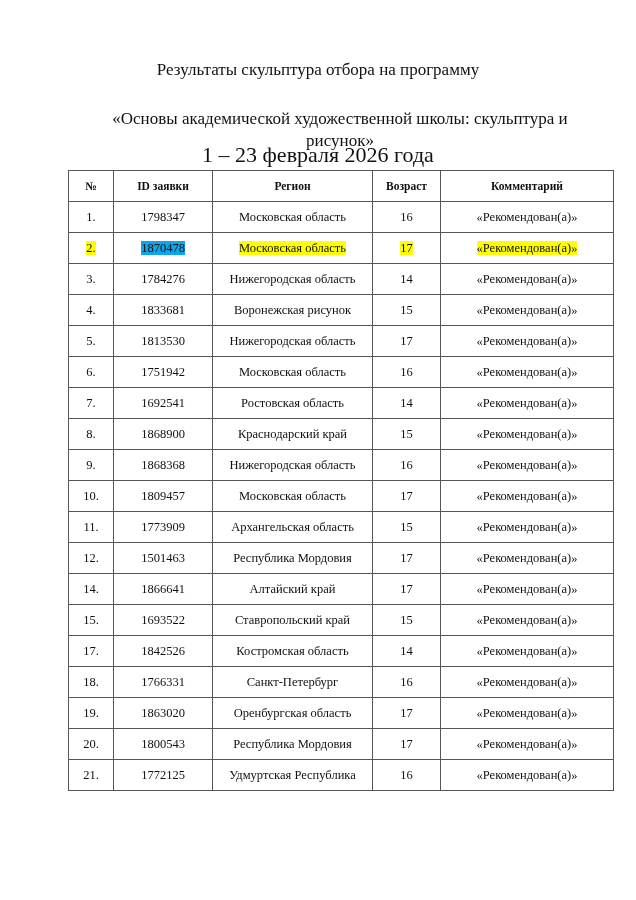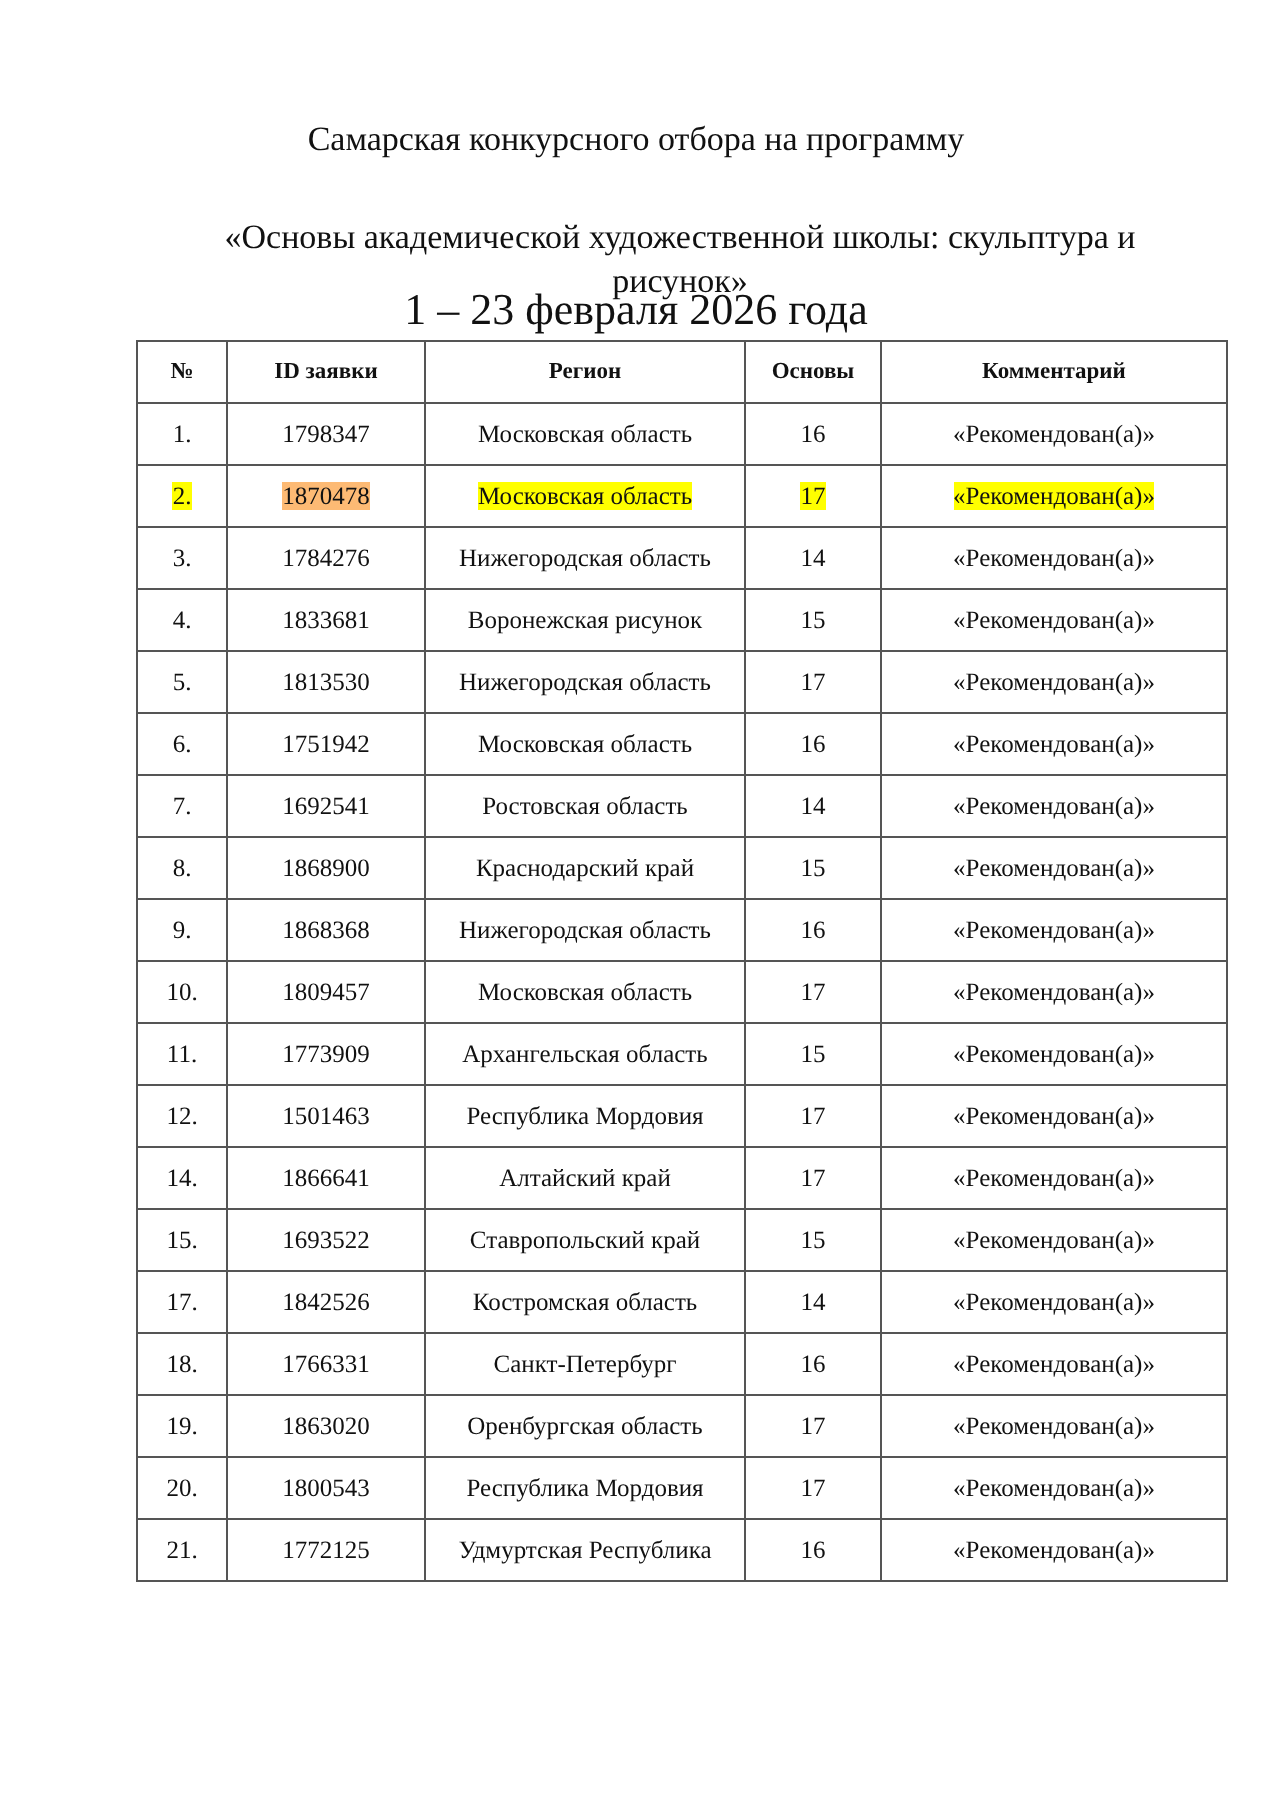"Самарская конкурсного отбора на" div.title-block { text: Самарская конкурсного -> Результаты скульптура }
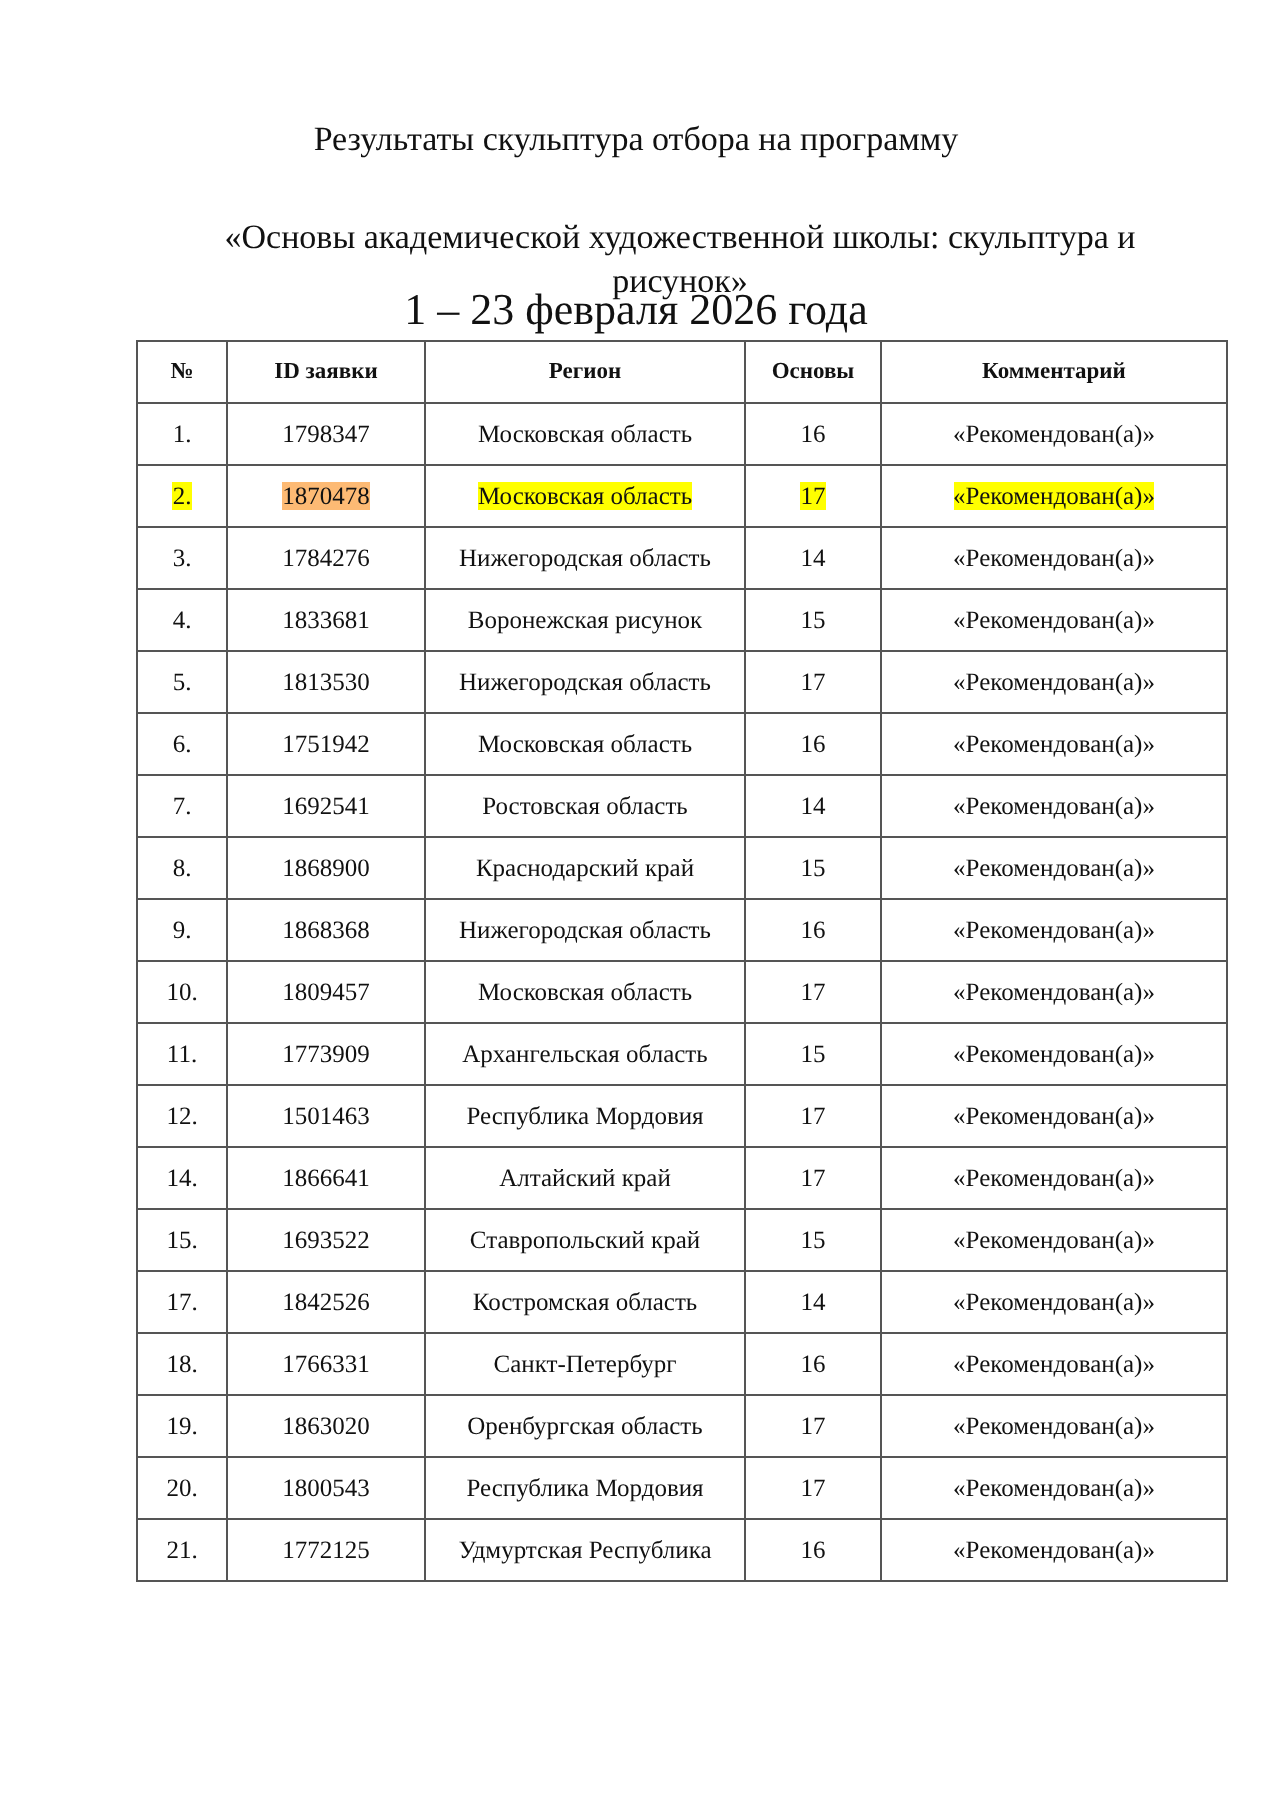"Основы" th { text: Основы -> Возраст }
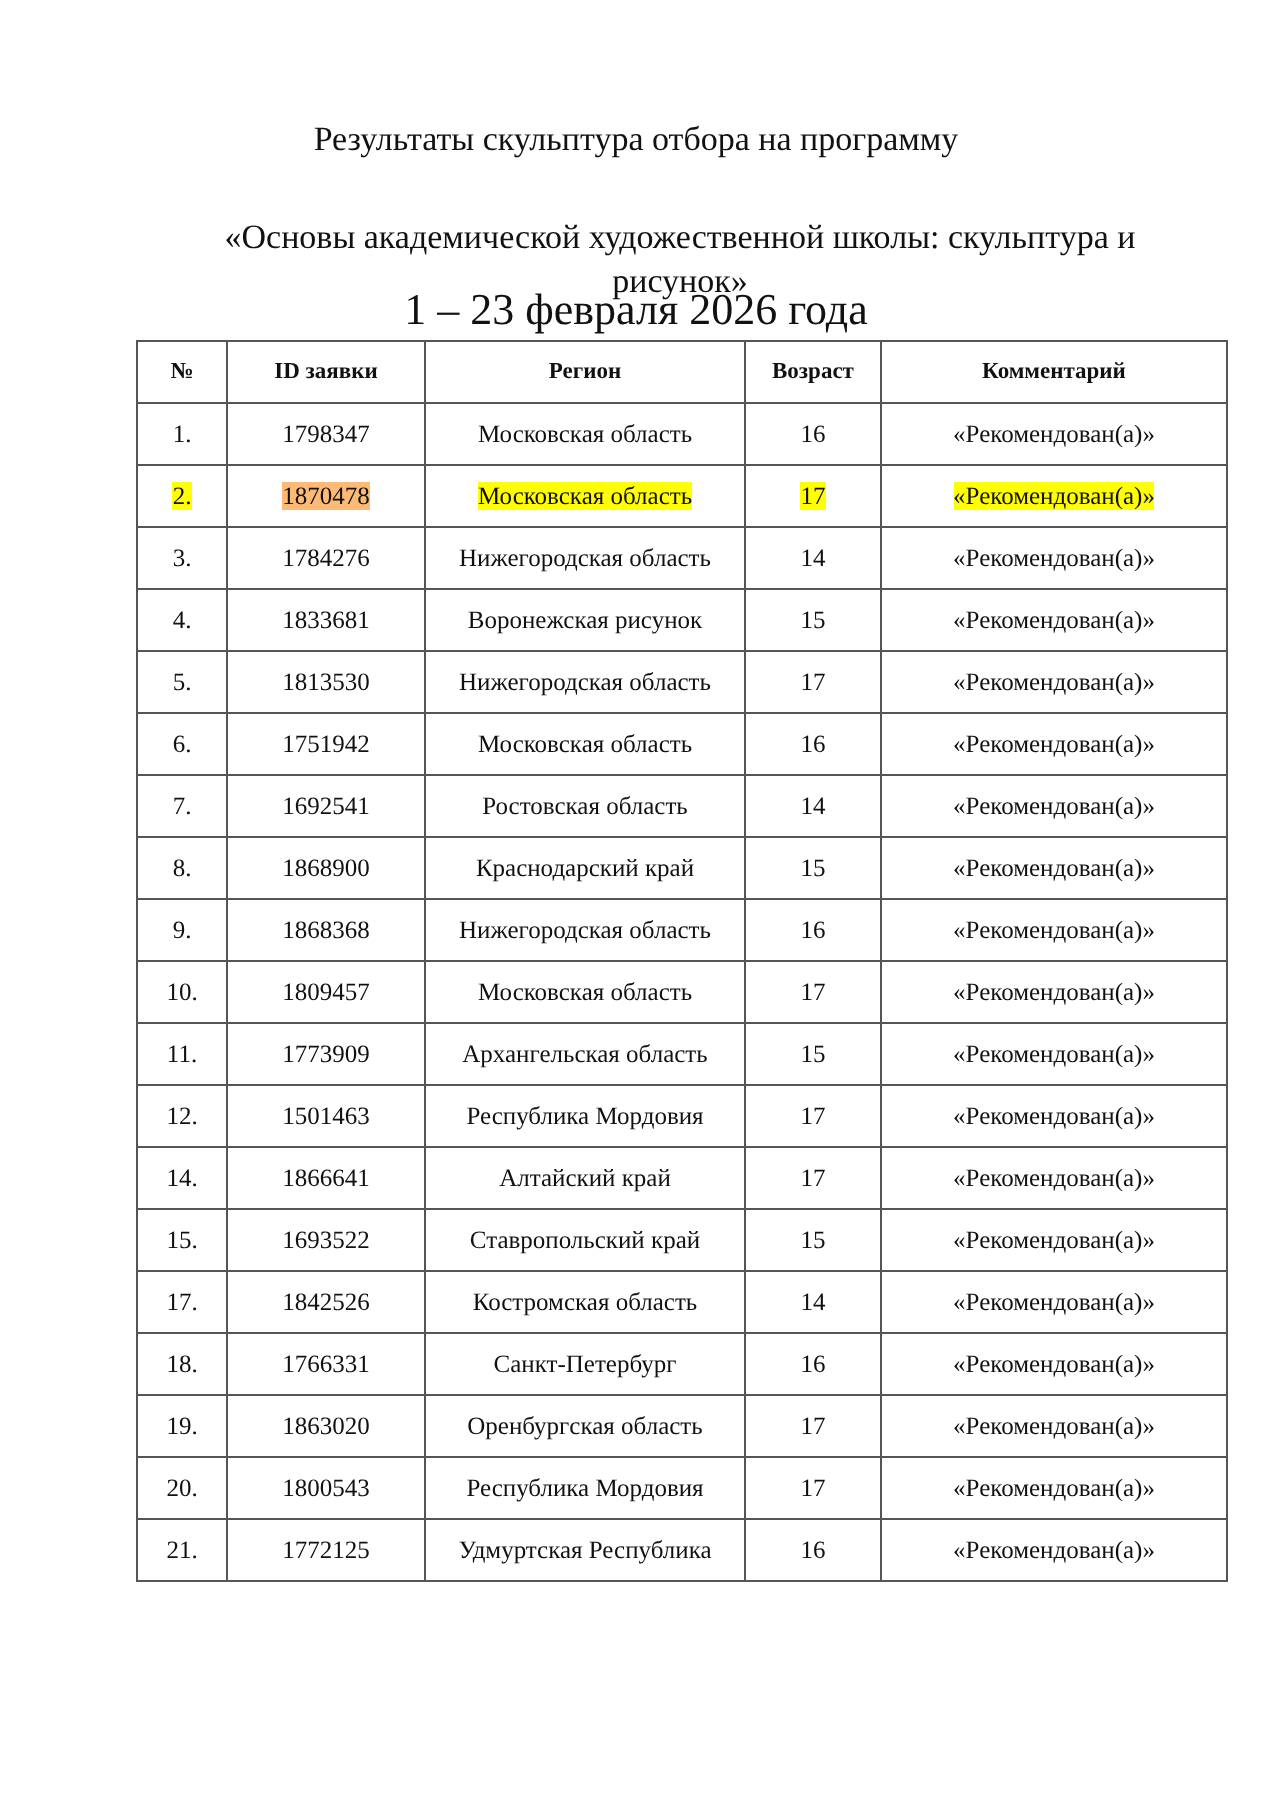"1870478" span { background: #fdba74 -> #0ea5e9 }
